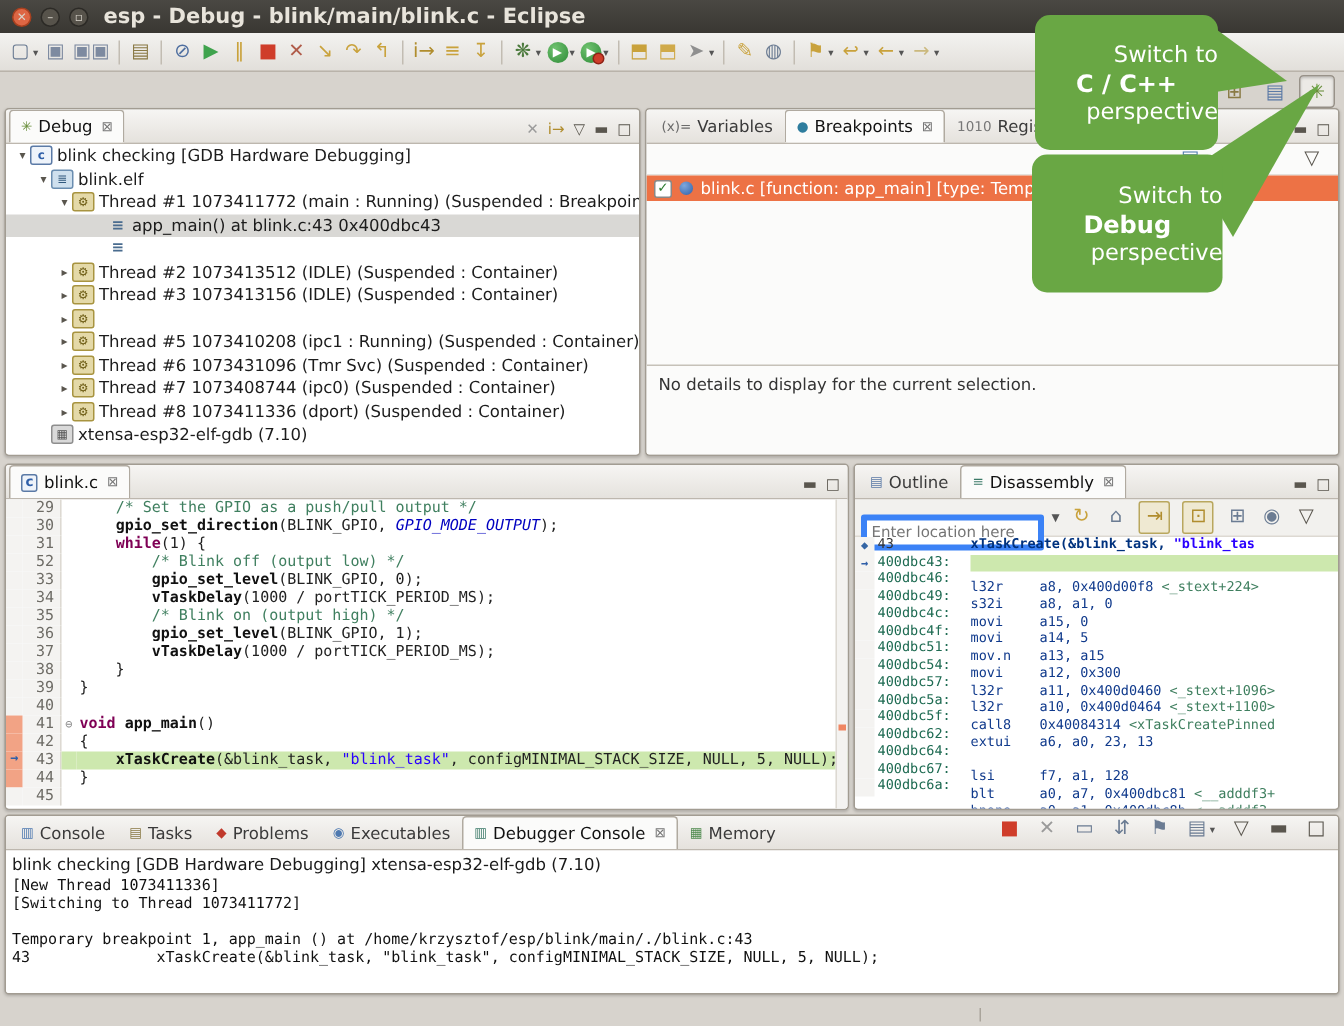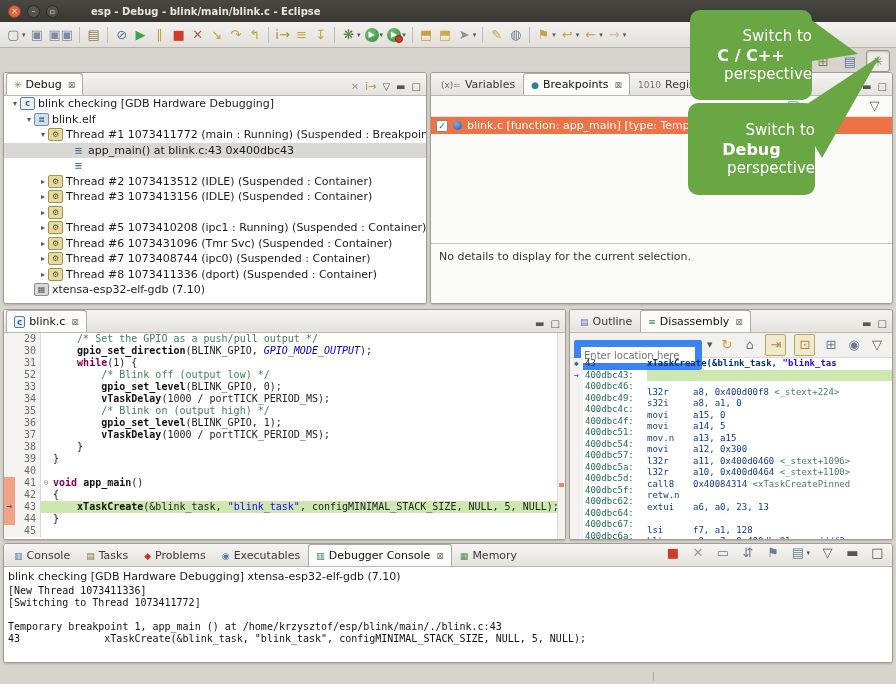"esp - Debug - blink/main/blink.c" .wintitle { font-size: 10px -> 14px; margin-left: 32px -> 10px }
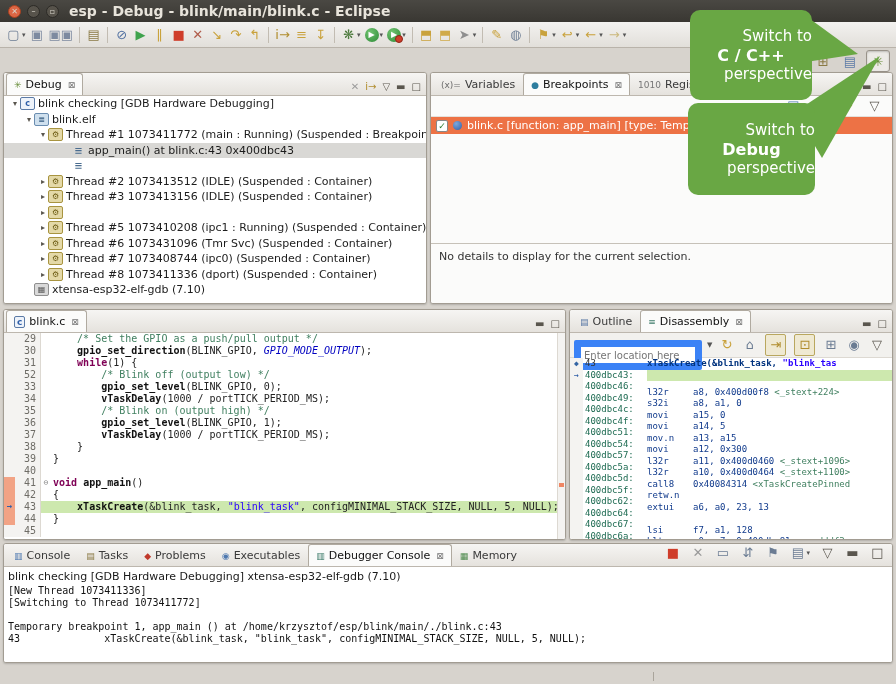"Enter location here" .dloc { border: 7px solid #3b82f6 -> 4px solid #3b82f6 }
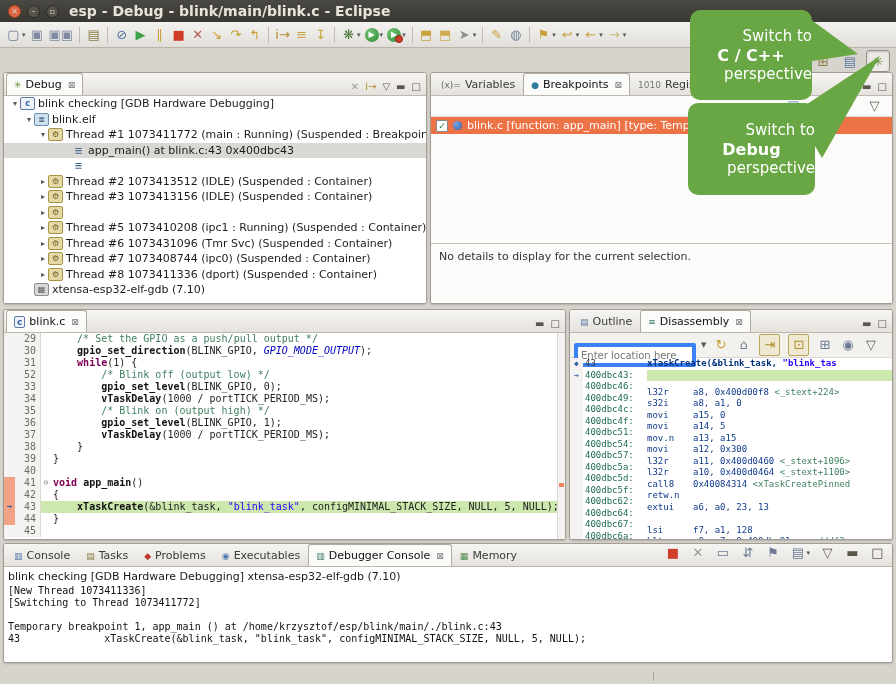"400dbc5d:" div.drow { html: <div><span></span><span>400dbc5d:</span><span><span>retw.n</span><span></span><span></span></span></div> -> none }
